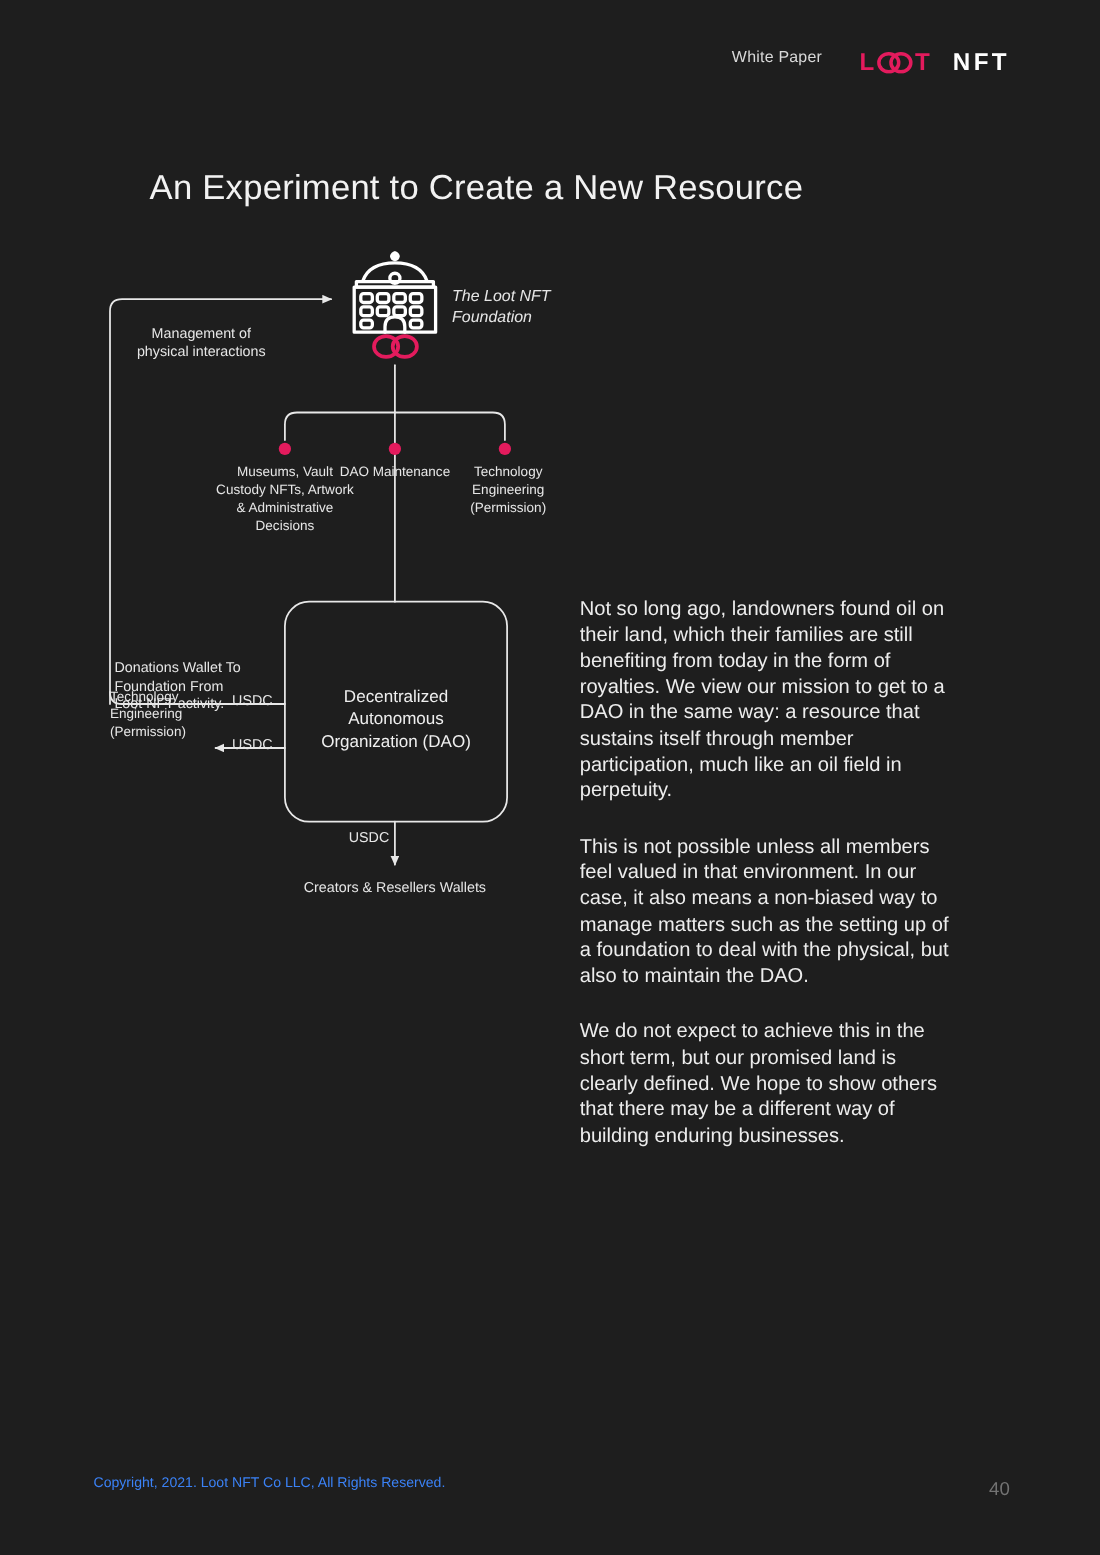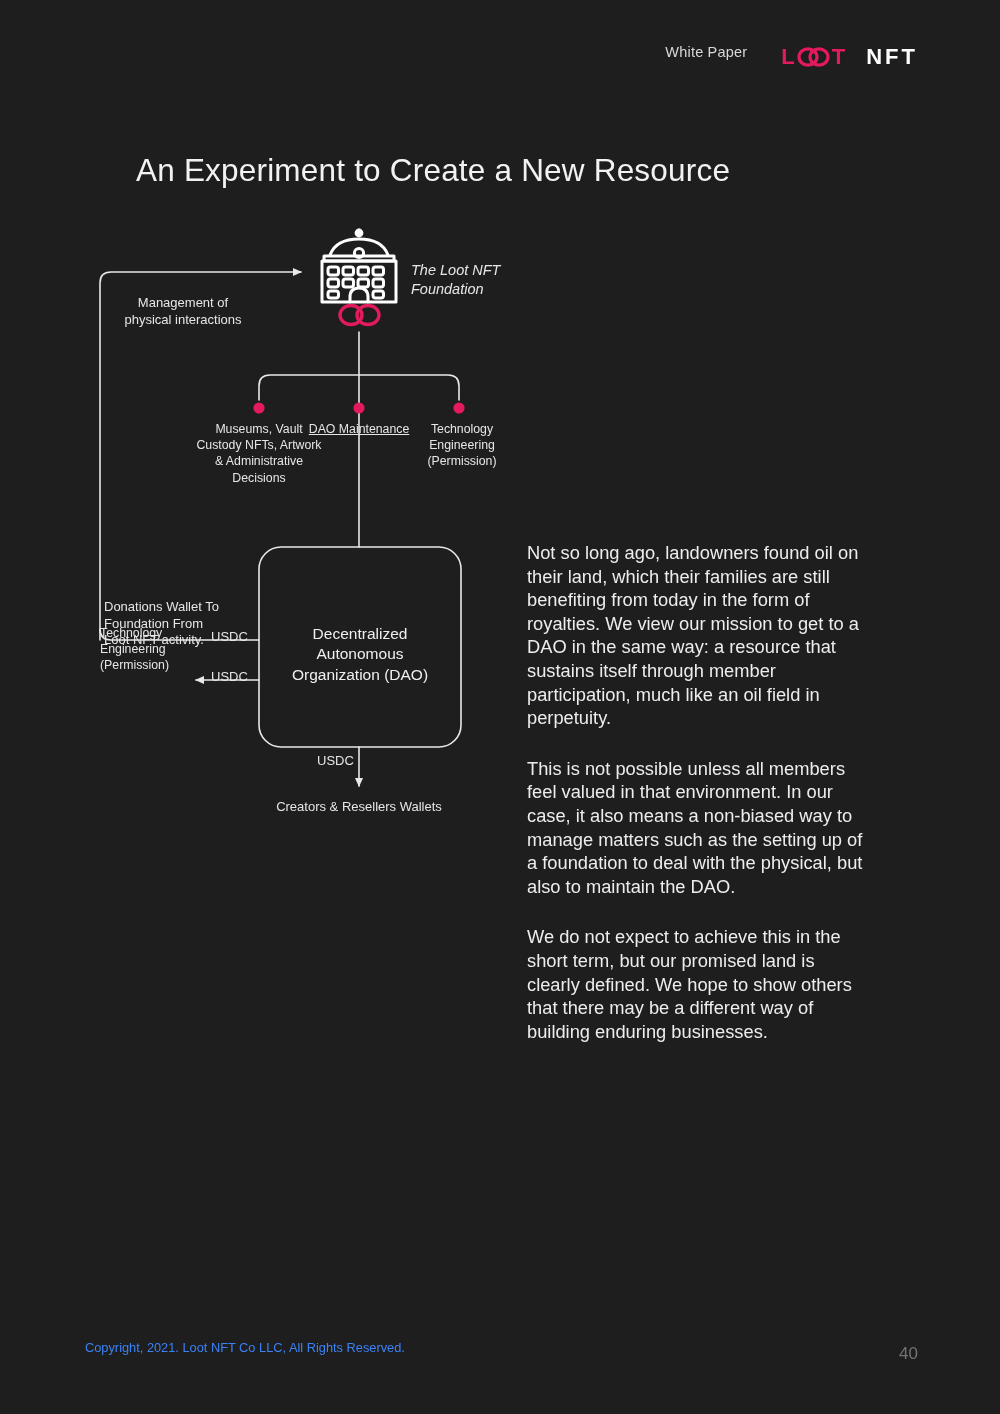"DAO Maintenance" #branch-label-2 { text-decoration: underline -> none }
